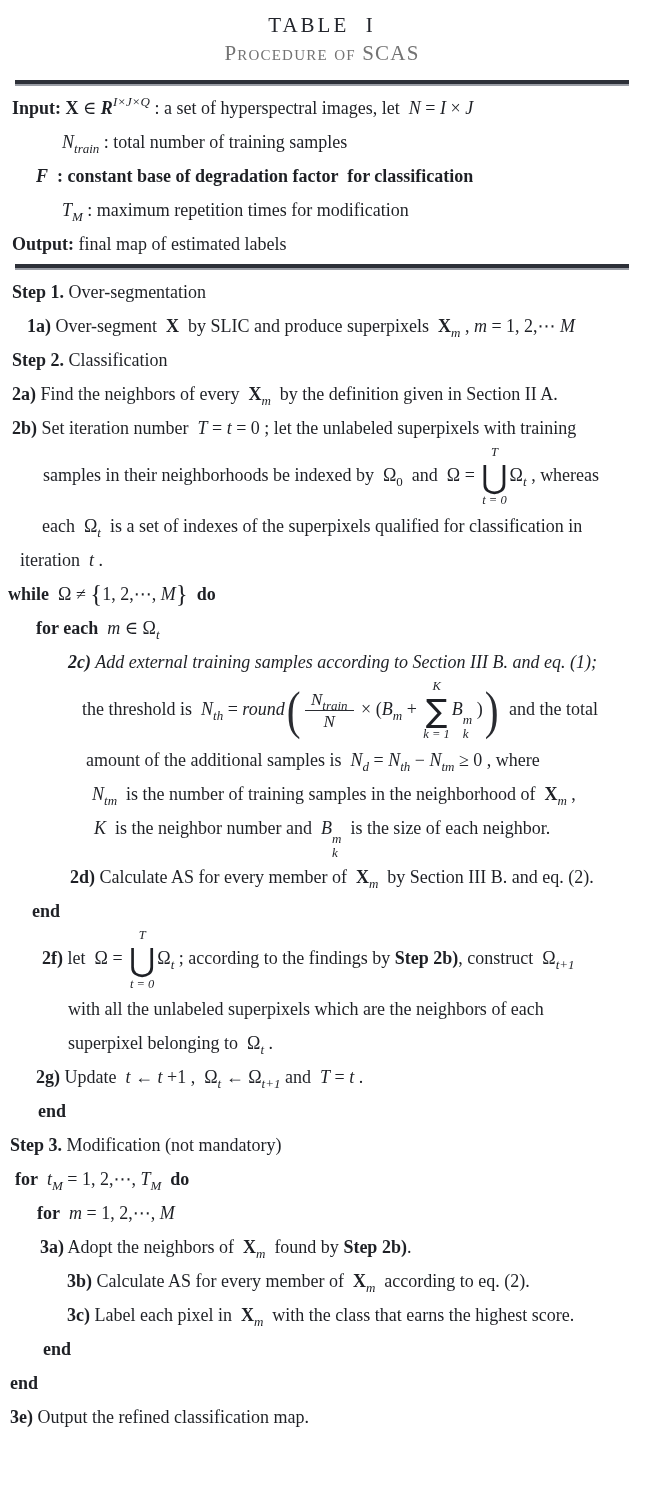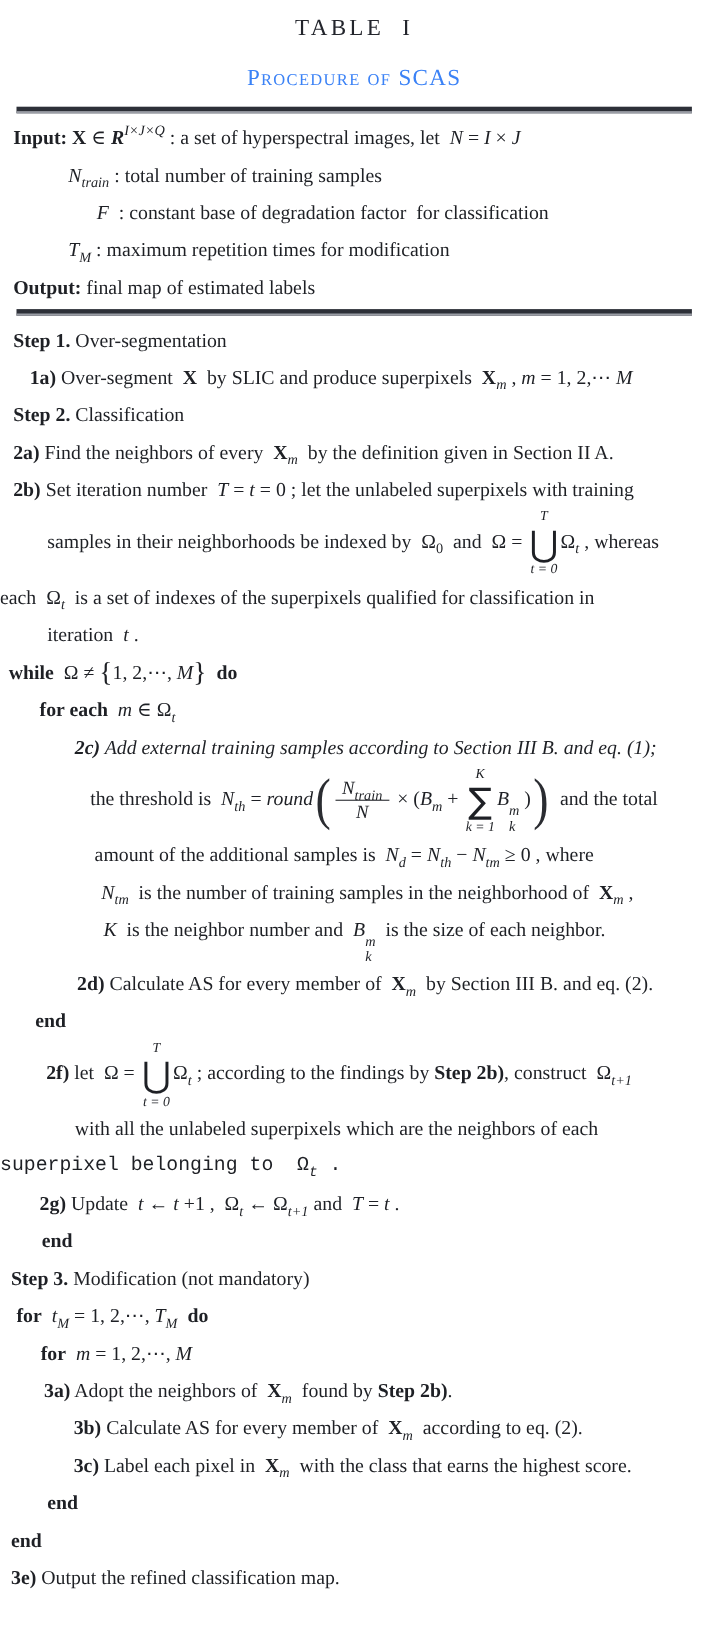"Procedure of SCAS" .t2 { color: #3b82f6 -> #737373; margin-top: 20px -> 3px }
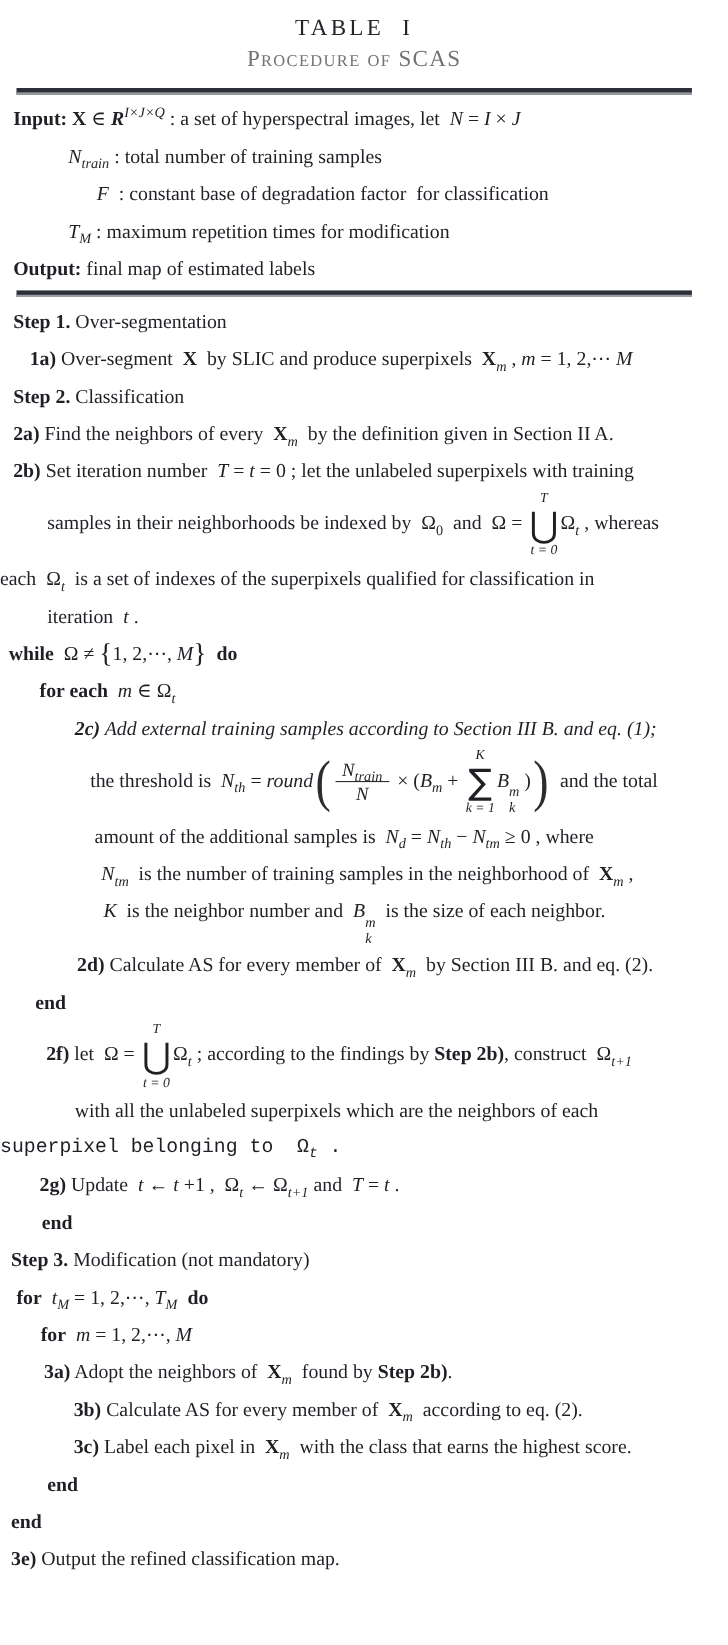"F : constant base of" div.line { font-weight: none -> bold; padding-left: 88px -> 36px }
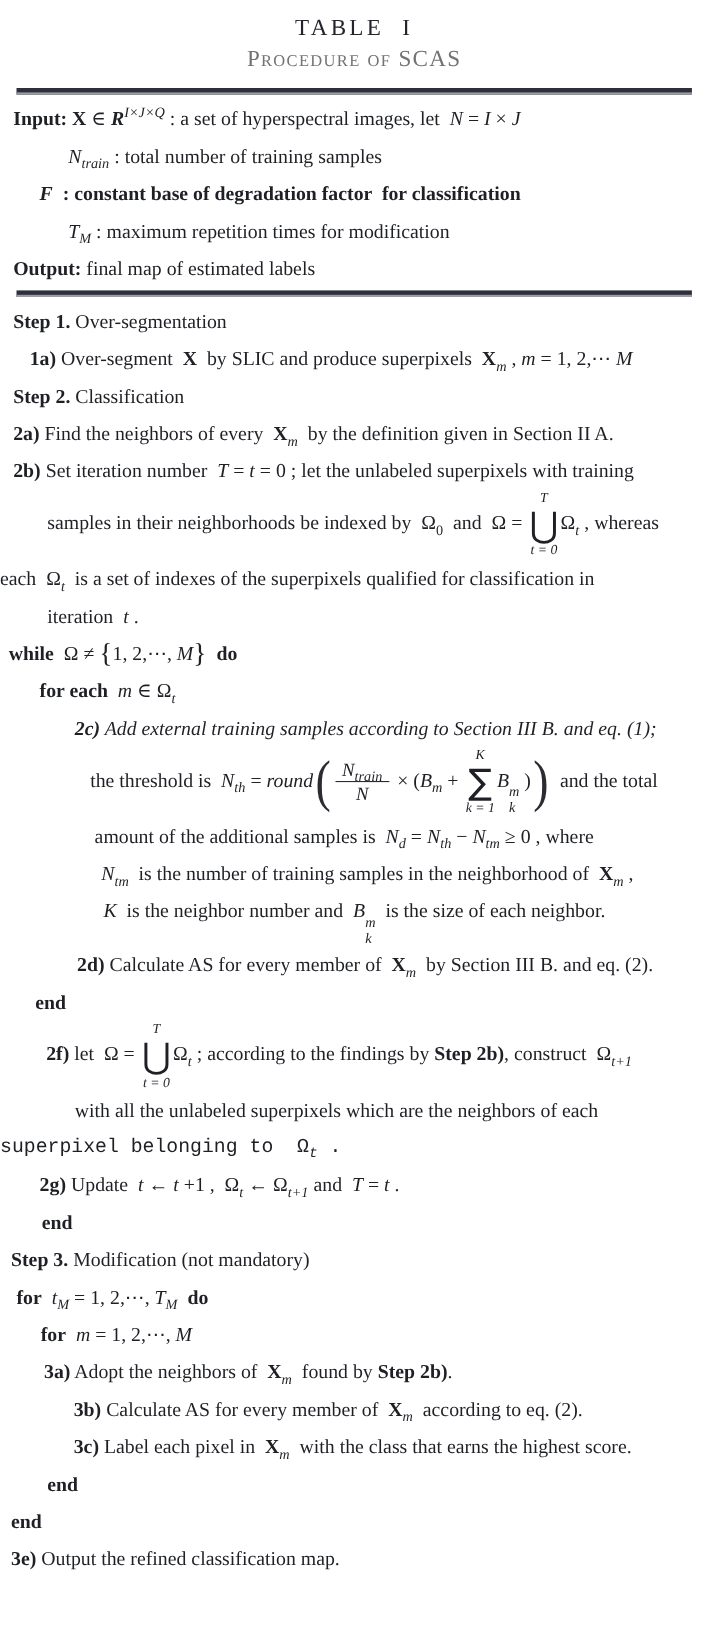"each Ωt is a set" div.line { padding-left: none -> 42px }
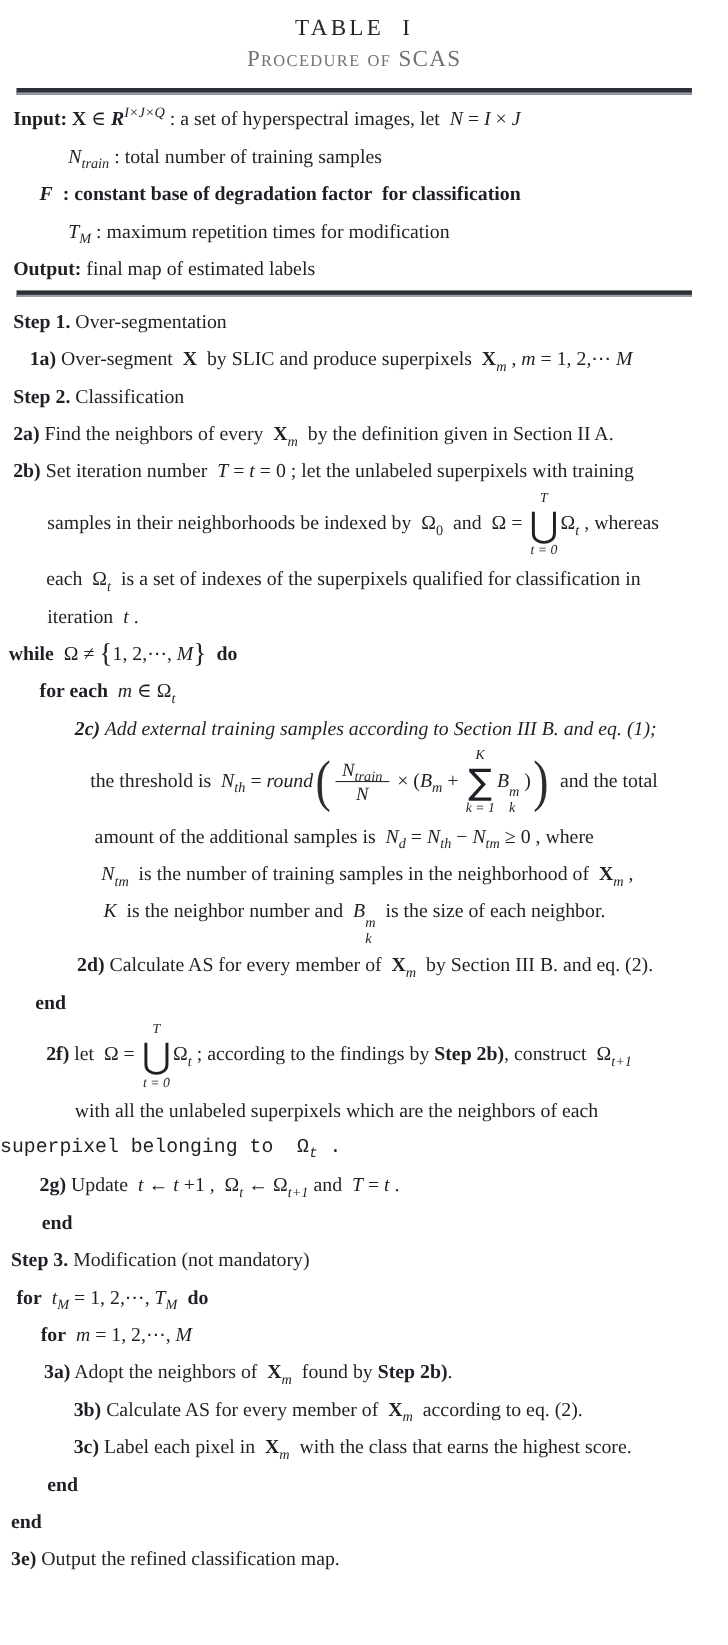"iteration t ." div.line { padding-left: 43px -> 20px }
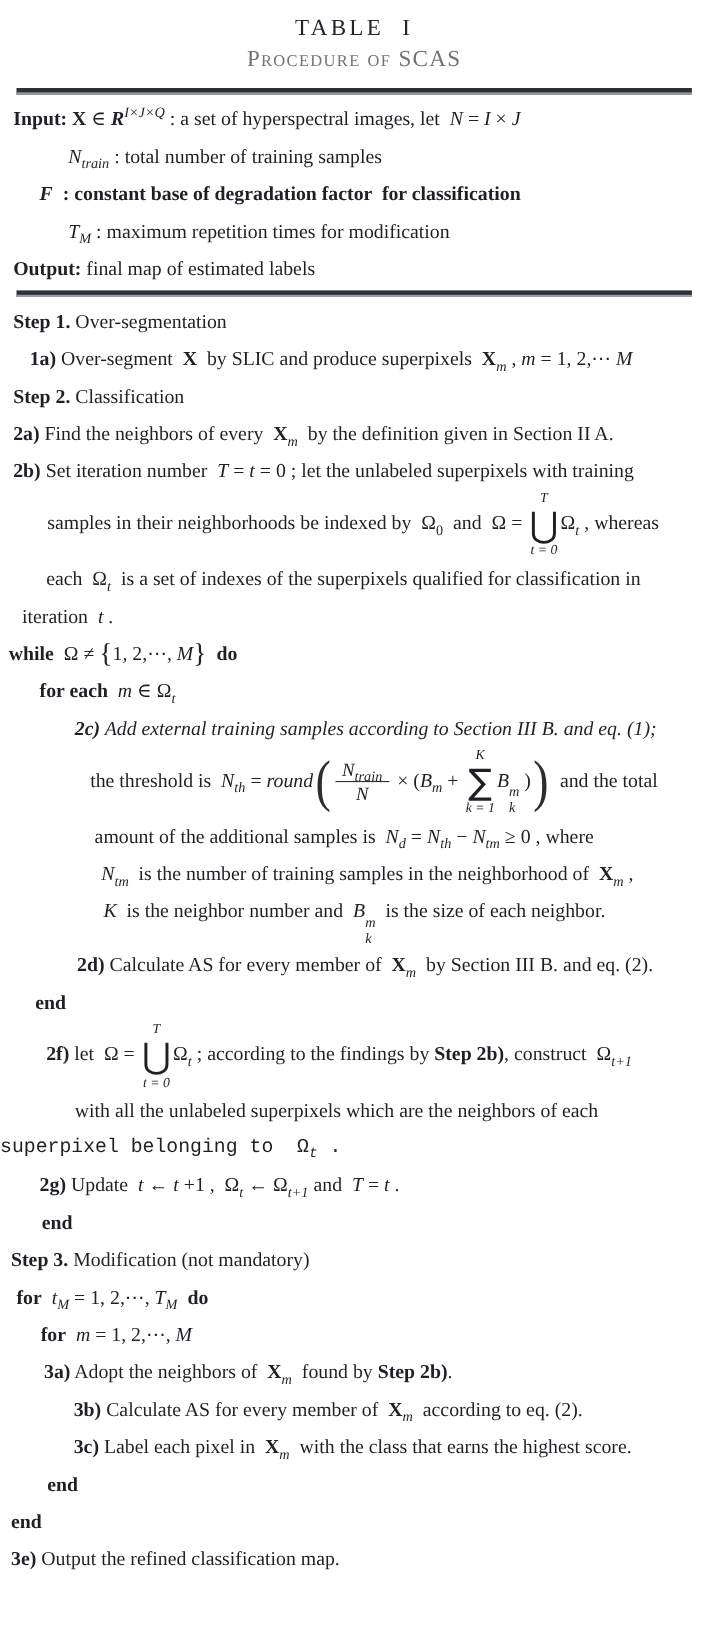"superpixel belonging to Ωt ." div.line { font-family: Liberation Mono, monospace -> none; padding-left: none -> 68px }
